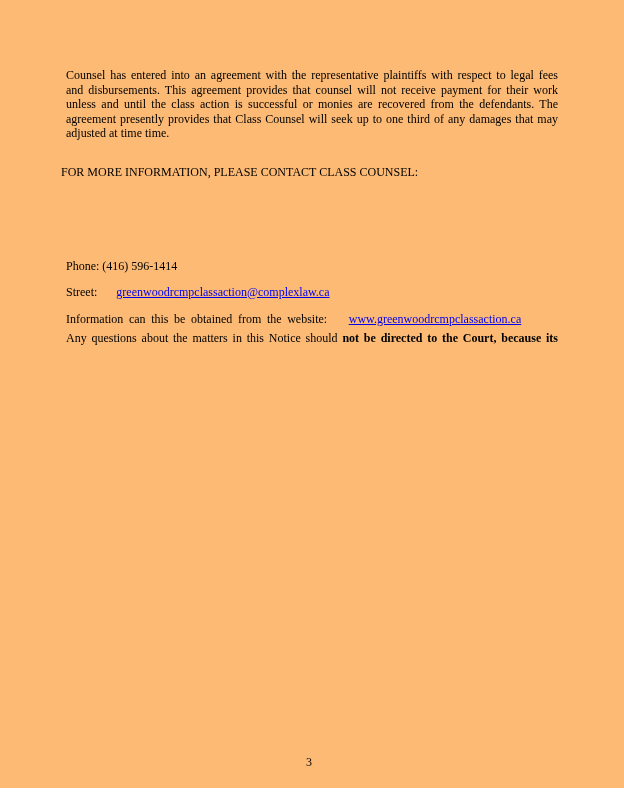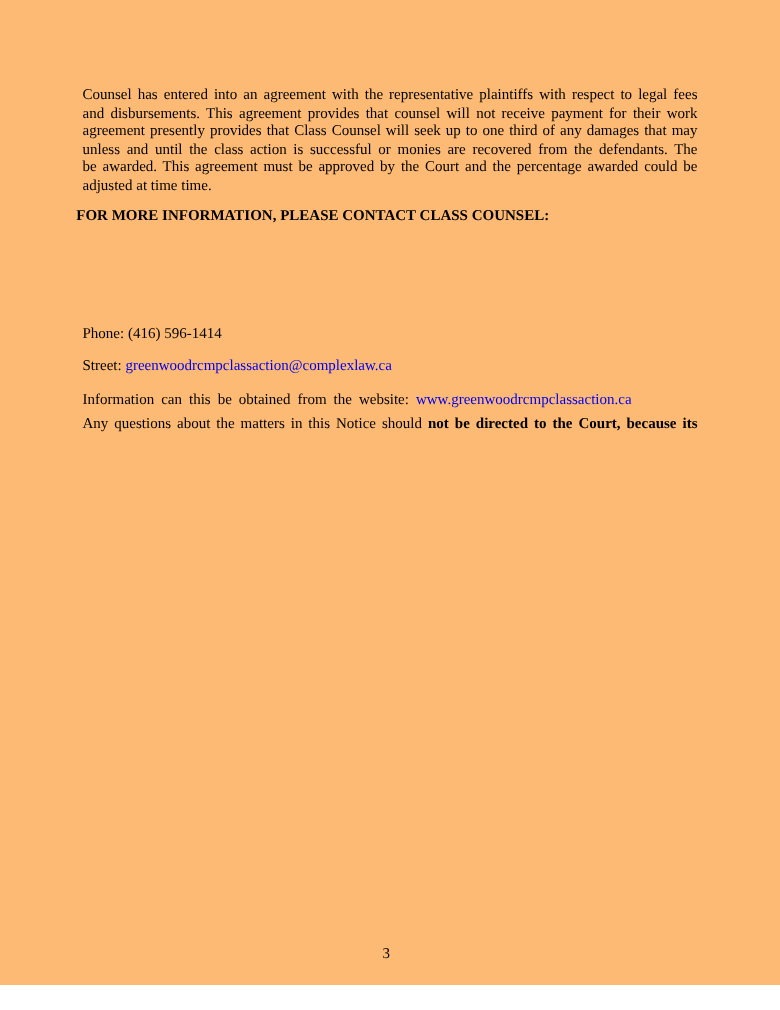"agreement presently provides that Class" div.jl { order: before "unless and until the class" -> after "unless and until the class" }
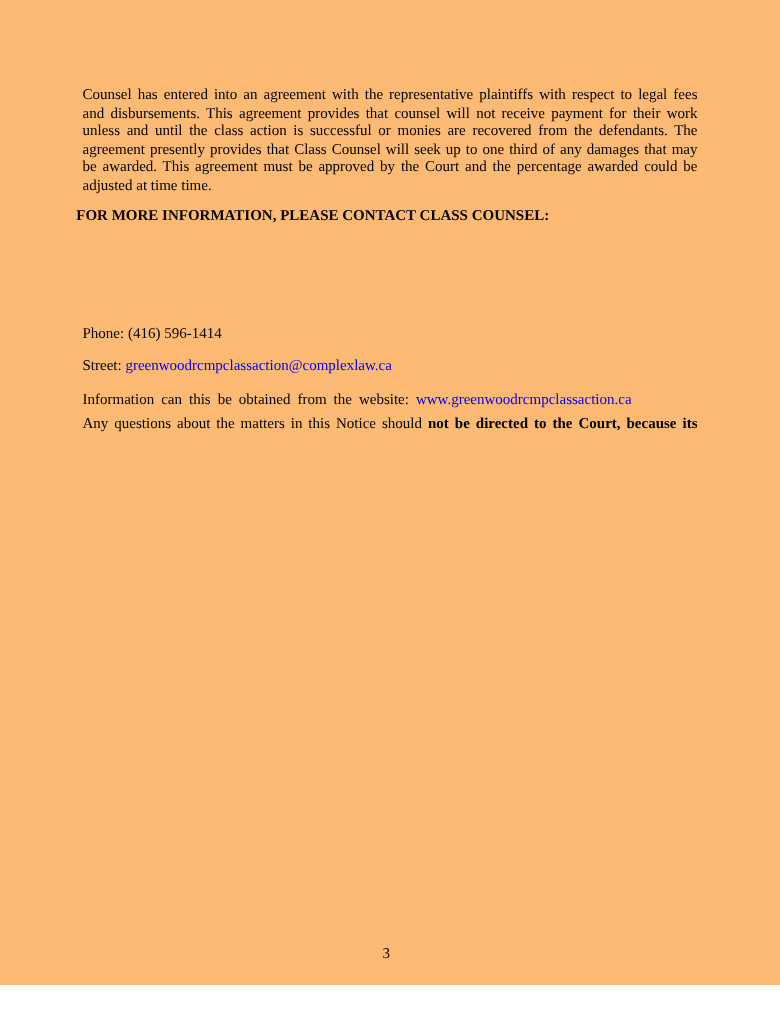"be awarded. This agreement must" div.jl { html: <div>be awarded. This agreement must be approved by the Court and the percentage awarded could be</div> -> none }
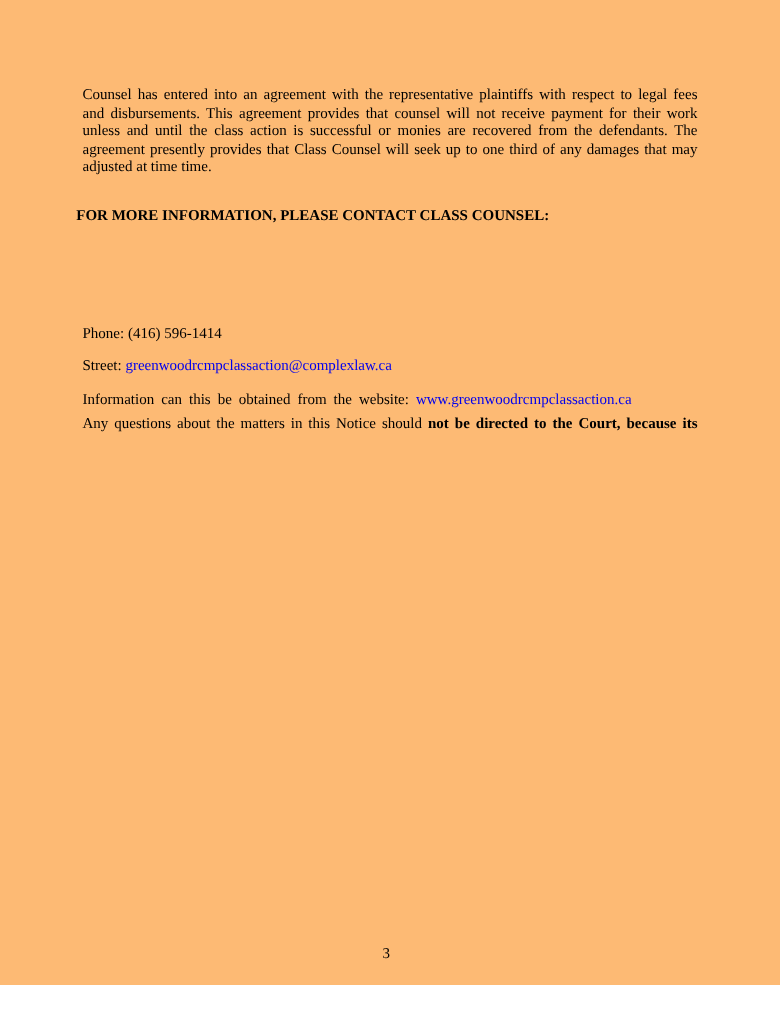"FOR MORE INFORMATION, PLEASE CONTACT" #heading { font-weight: bold -> normal }
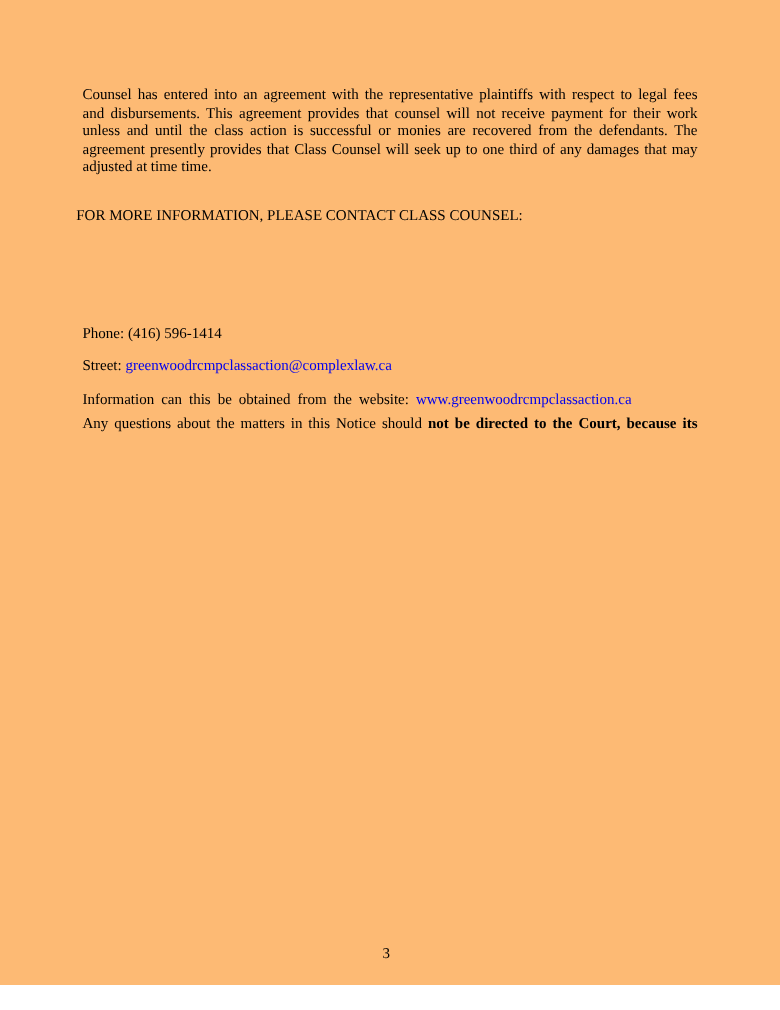"greenwoodrcmpclassaction@complexlaw.ca" a.doclink { margin-left: none -> 16px; text-decoration: none -> underline }
